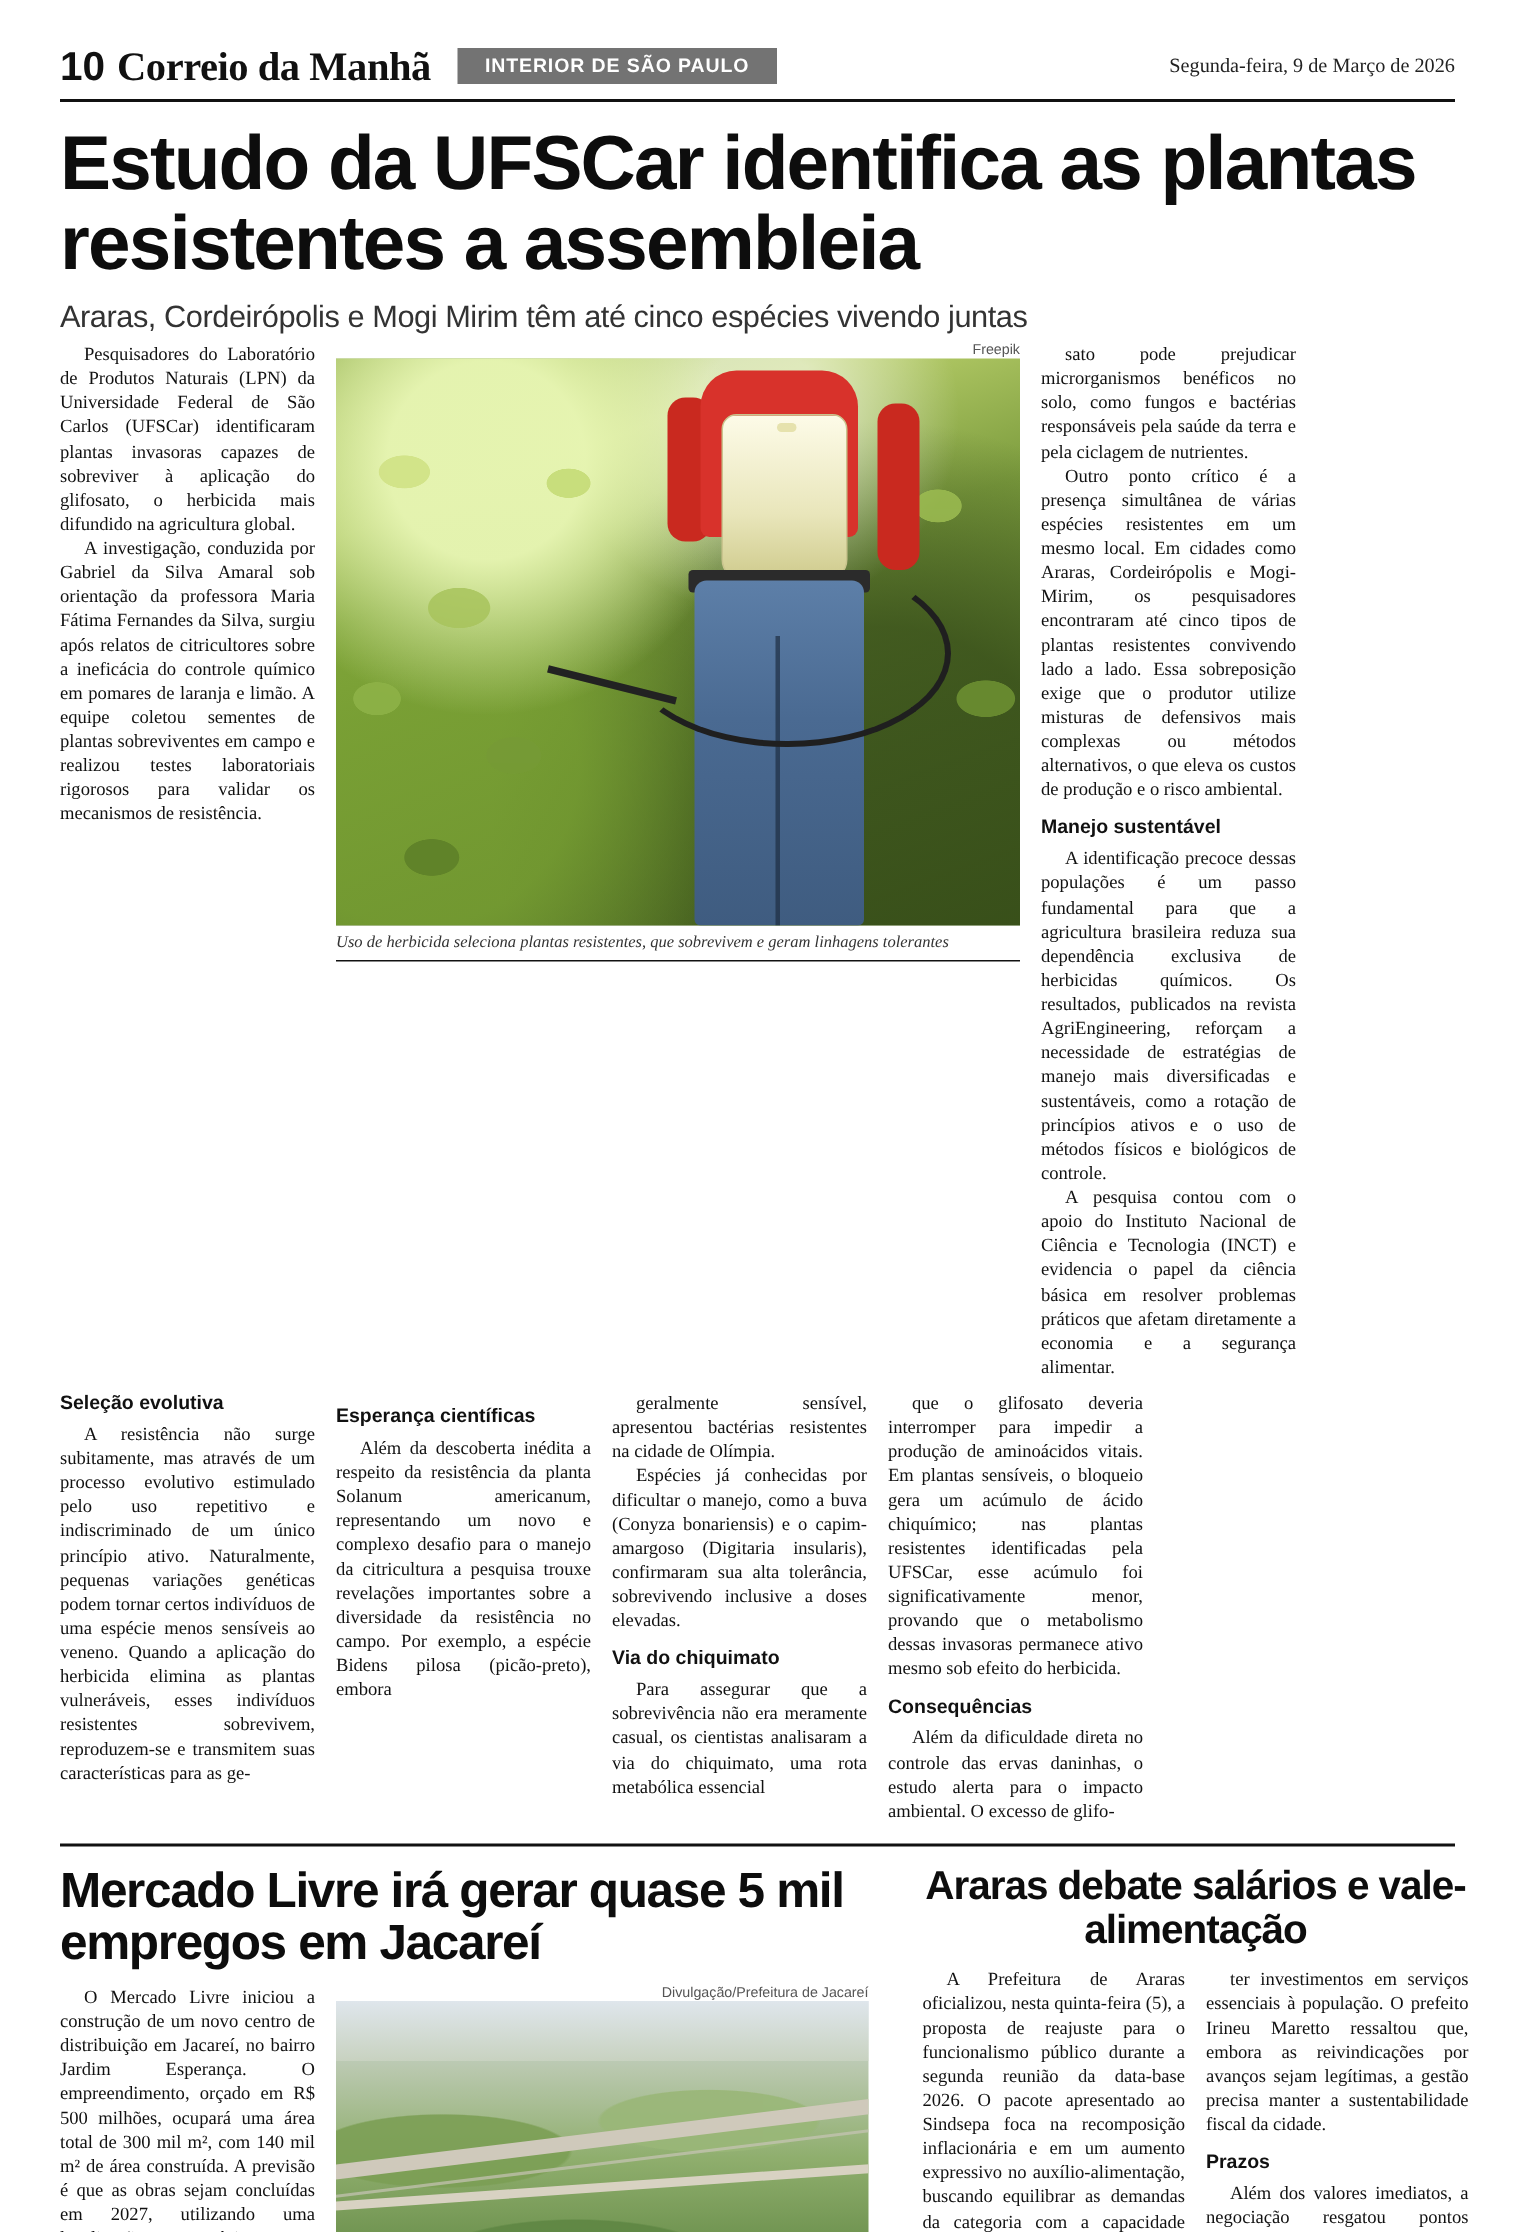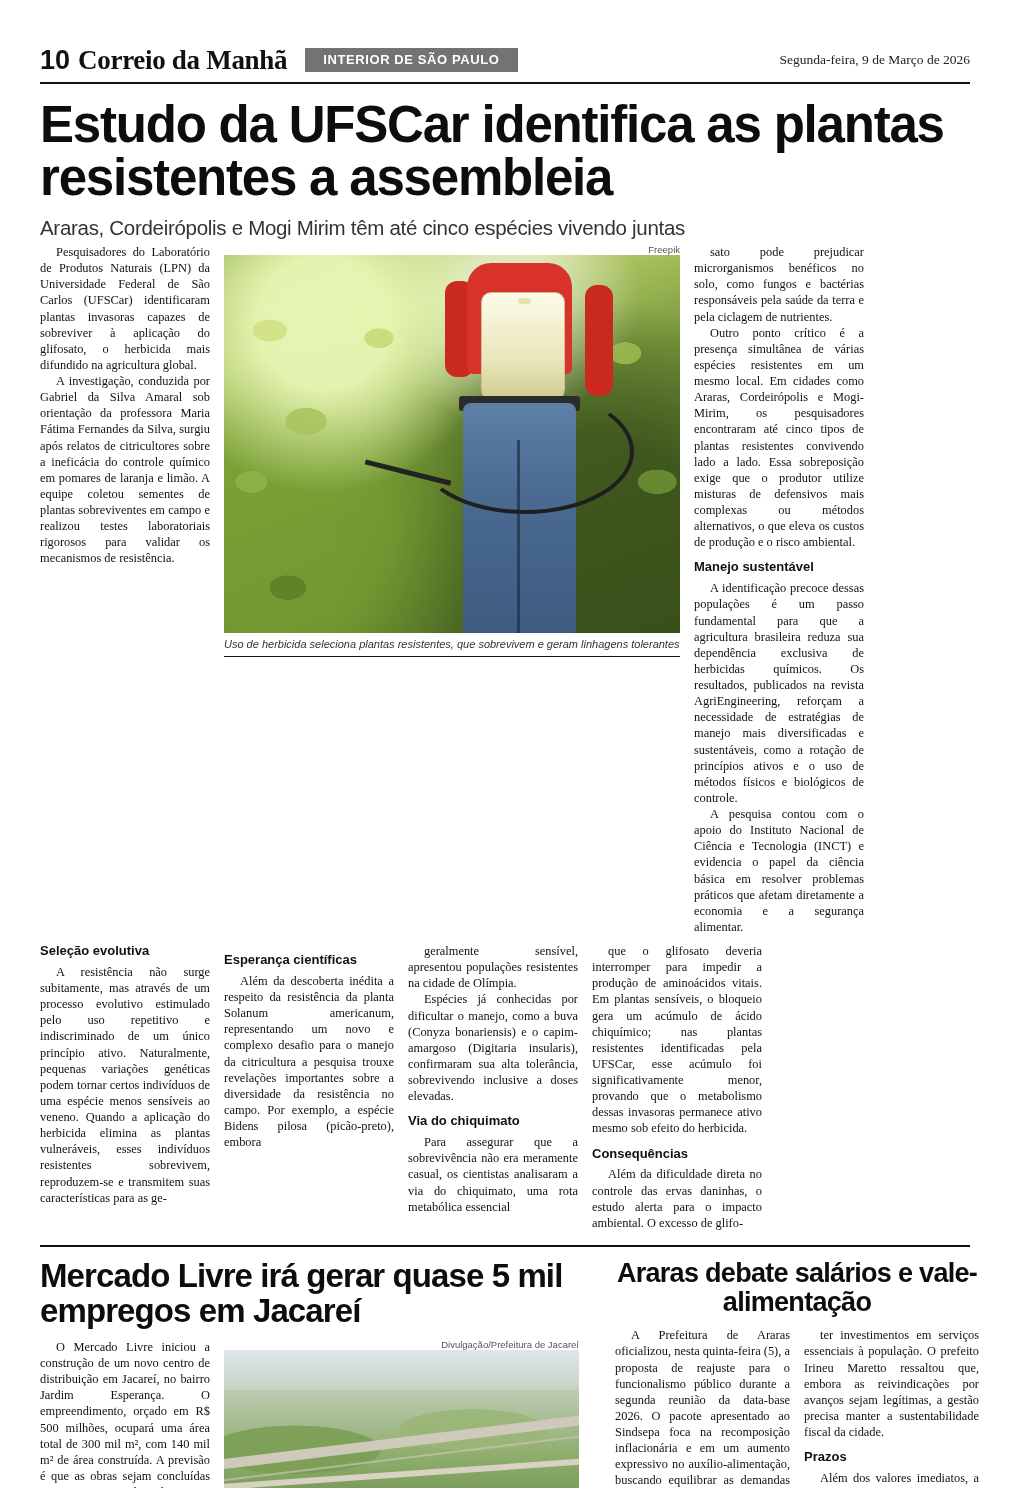"10" .page { padding: 44px 40px 18px 40px -> 28px 40px 18px 40px }
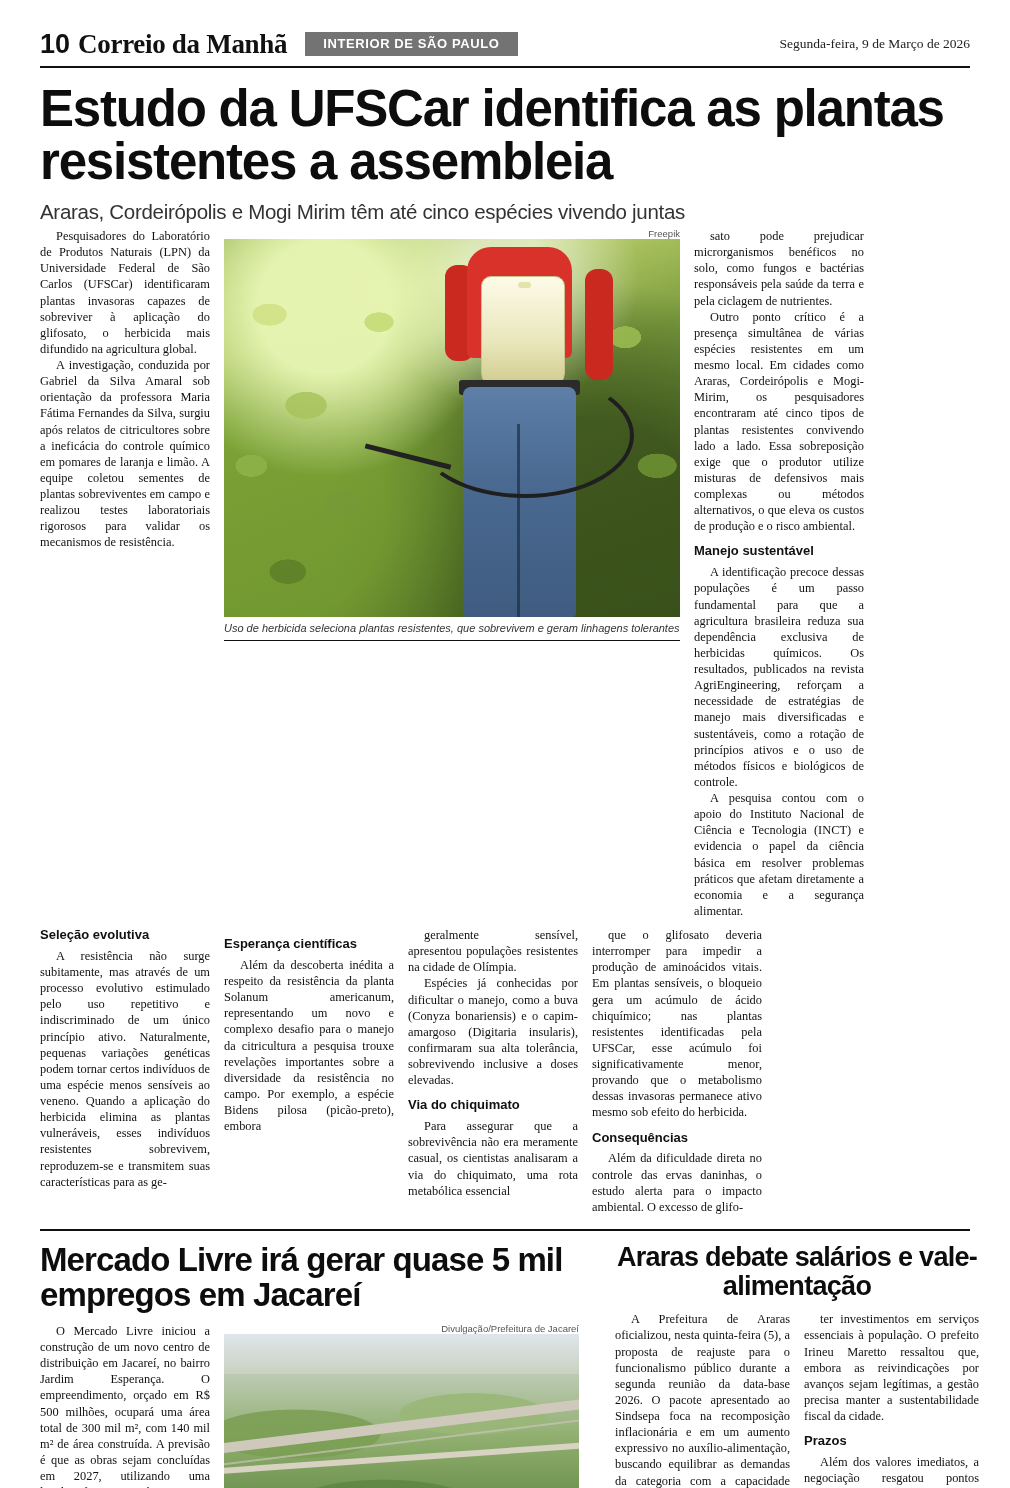"Uso de herbicida seleciona plantas" .caption { font-family: Liberation Sans, sans-serif -> Liberation Serif, serif }
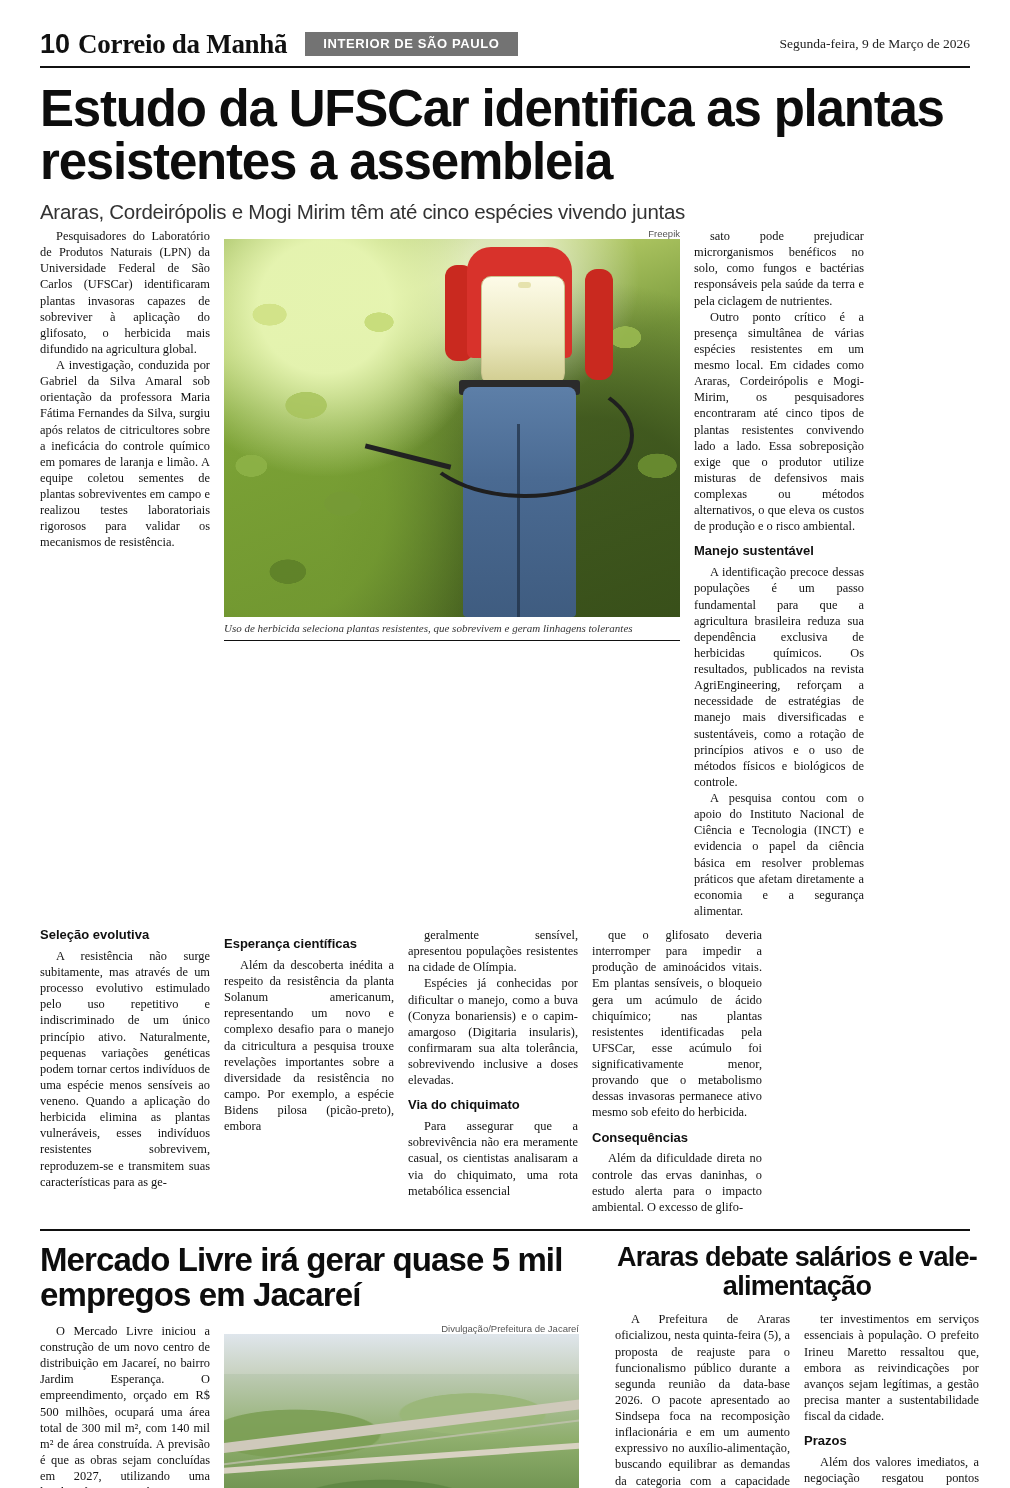"geralmente sensível, apresentou" p { text: populações -> bactérias }
